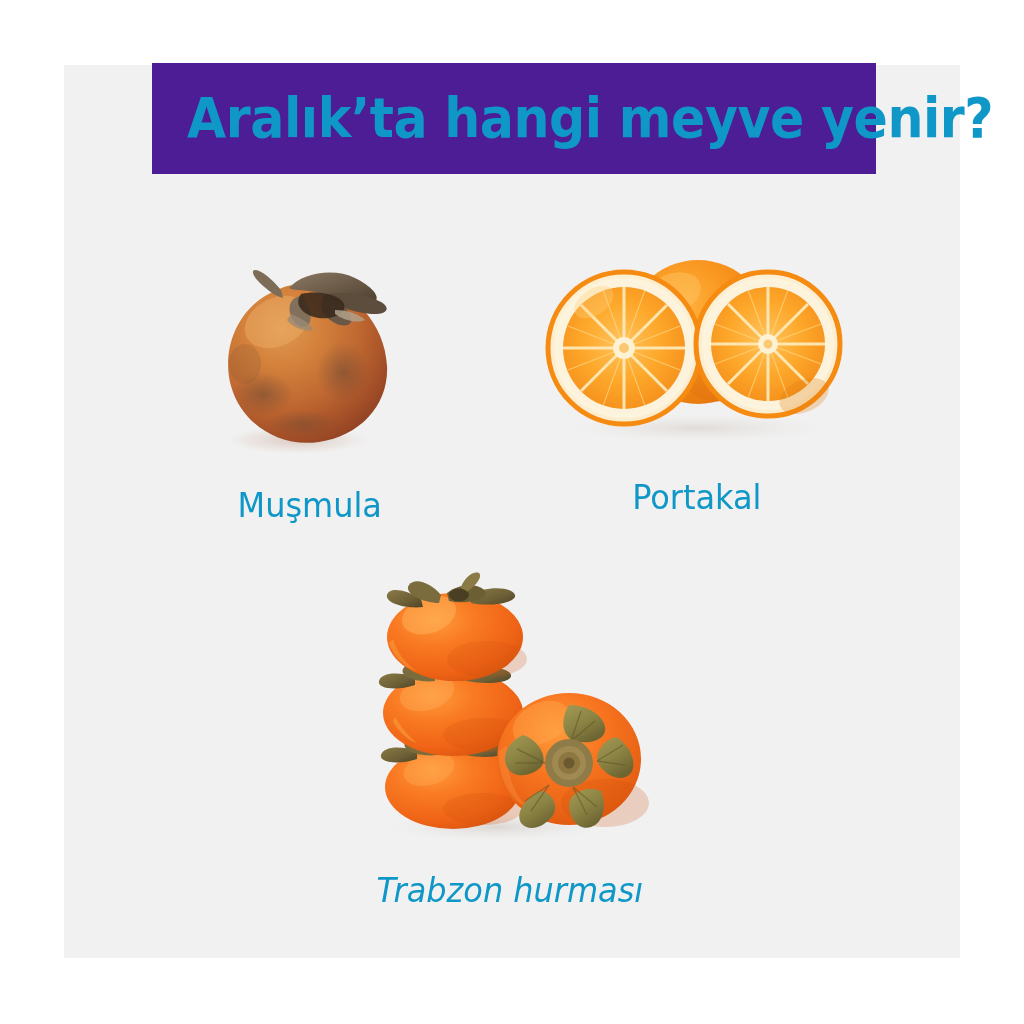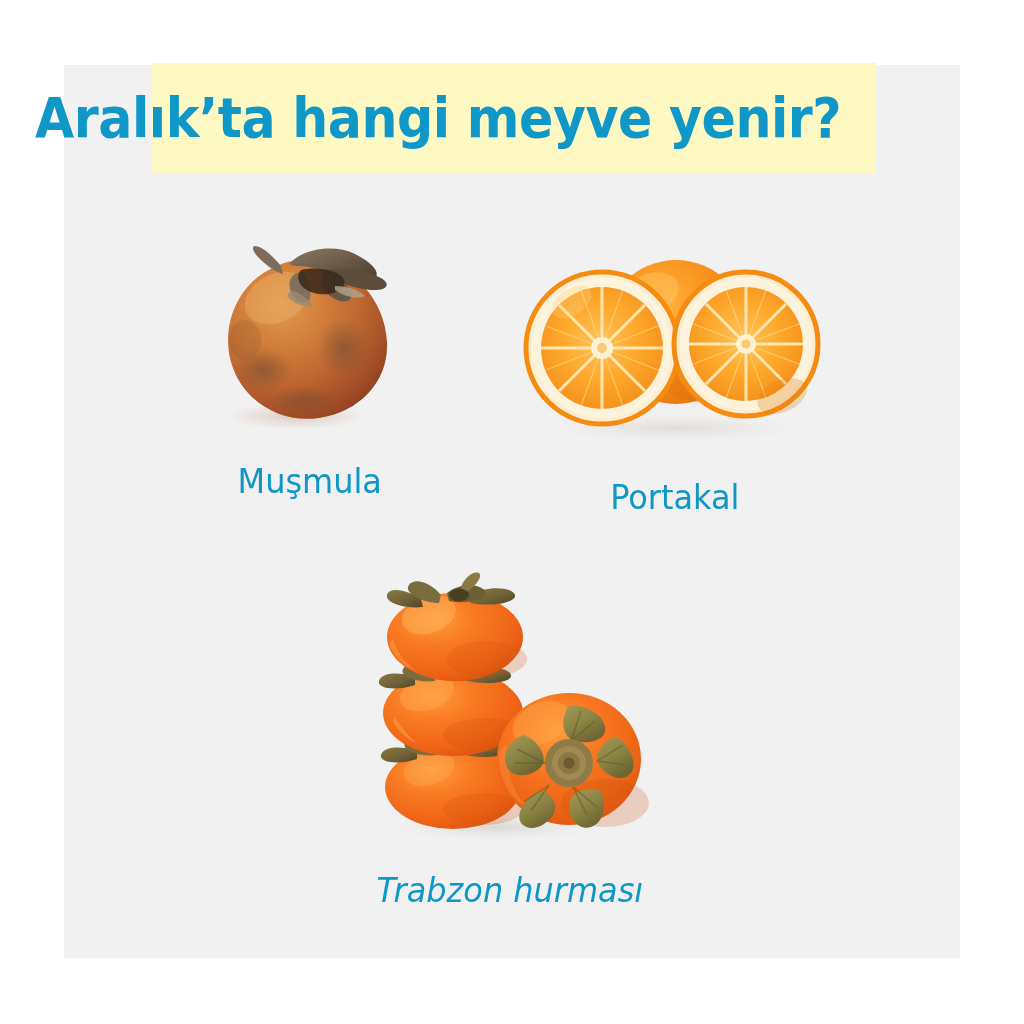"Aralık’ta hangi meyve yenir?" .title-band { background: #fef9c3 -> #4c1d95; justify-content: flex-end -> flex-start }
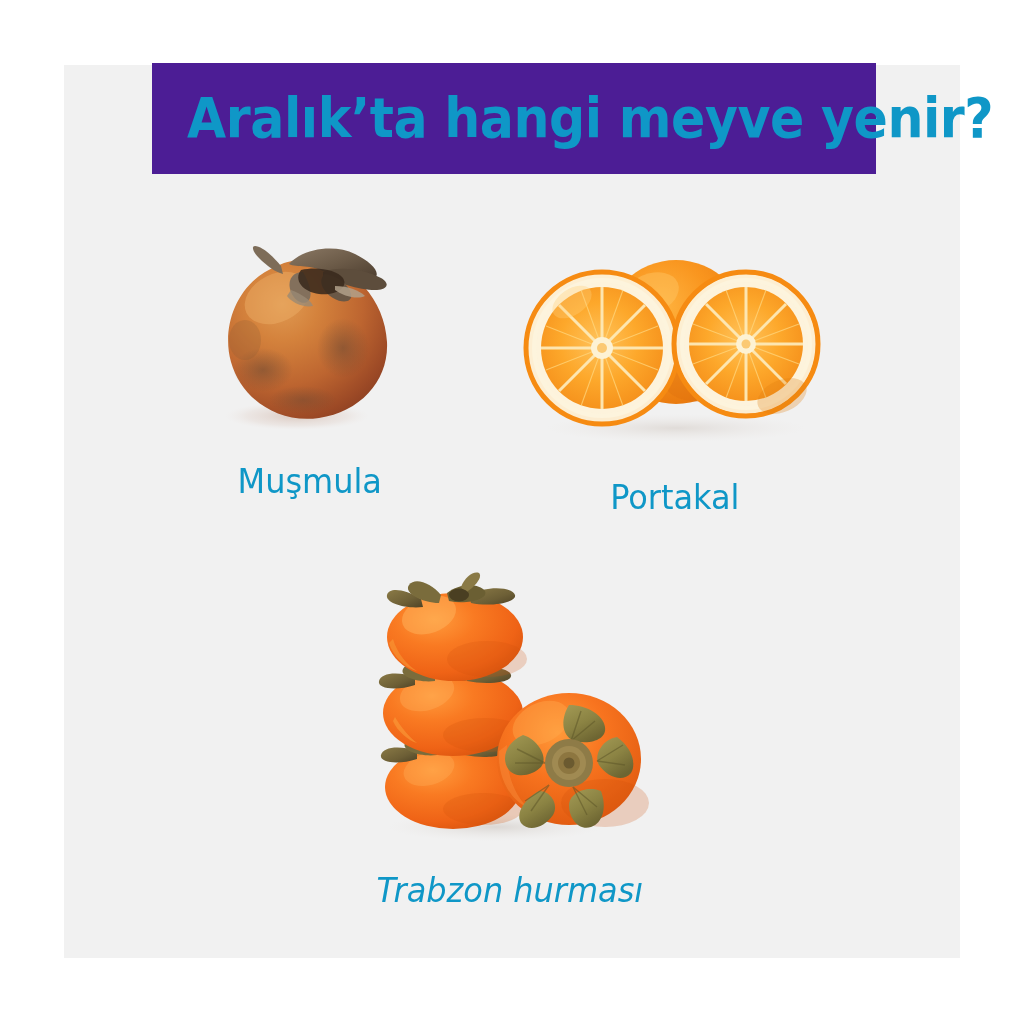"Muşmula" #item-musmula { top: 220px -> 244px }
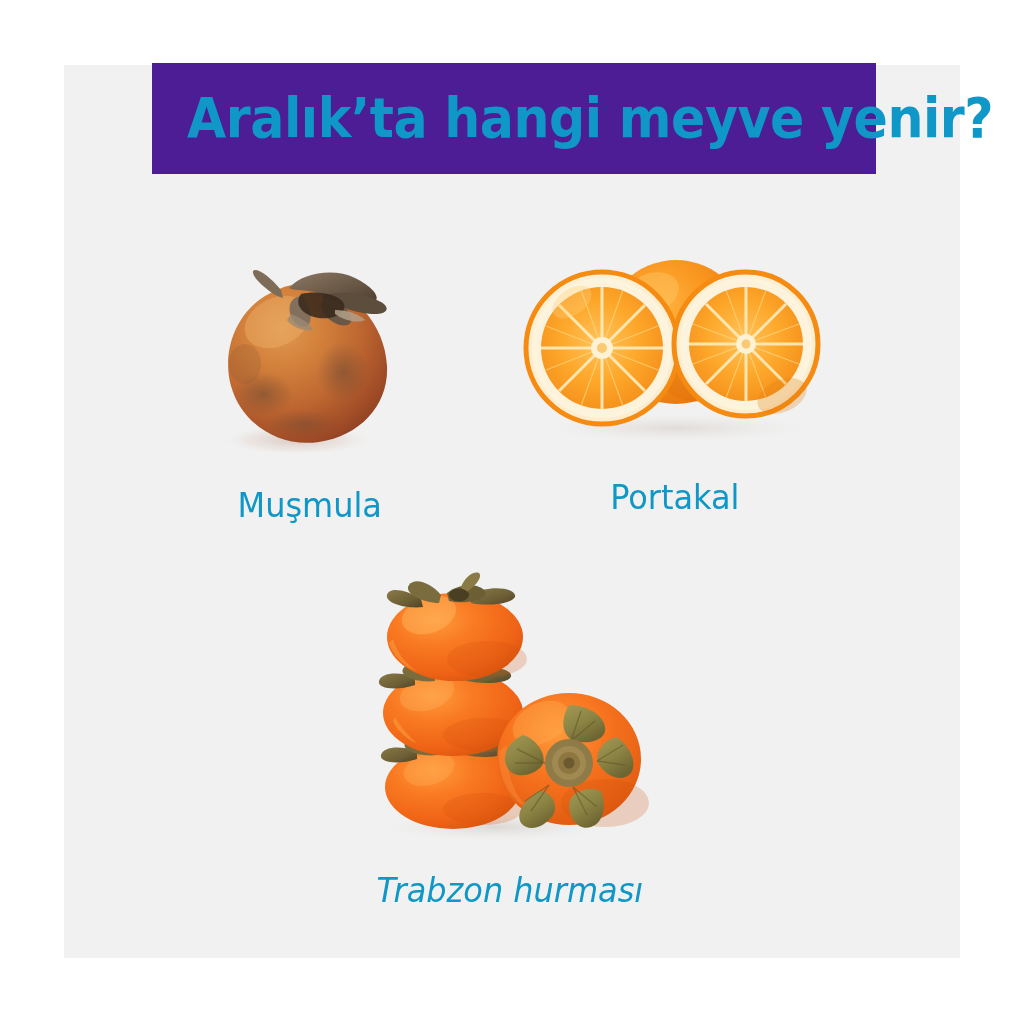"Portakal" #item-portakal { left: 520px -> 542px }
